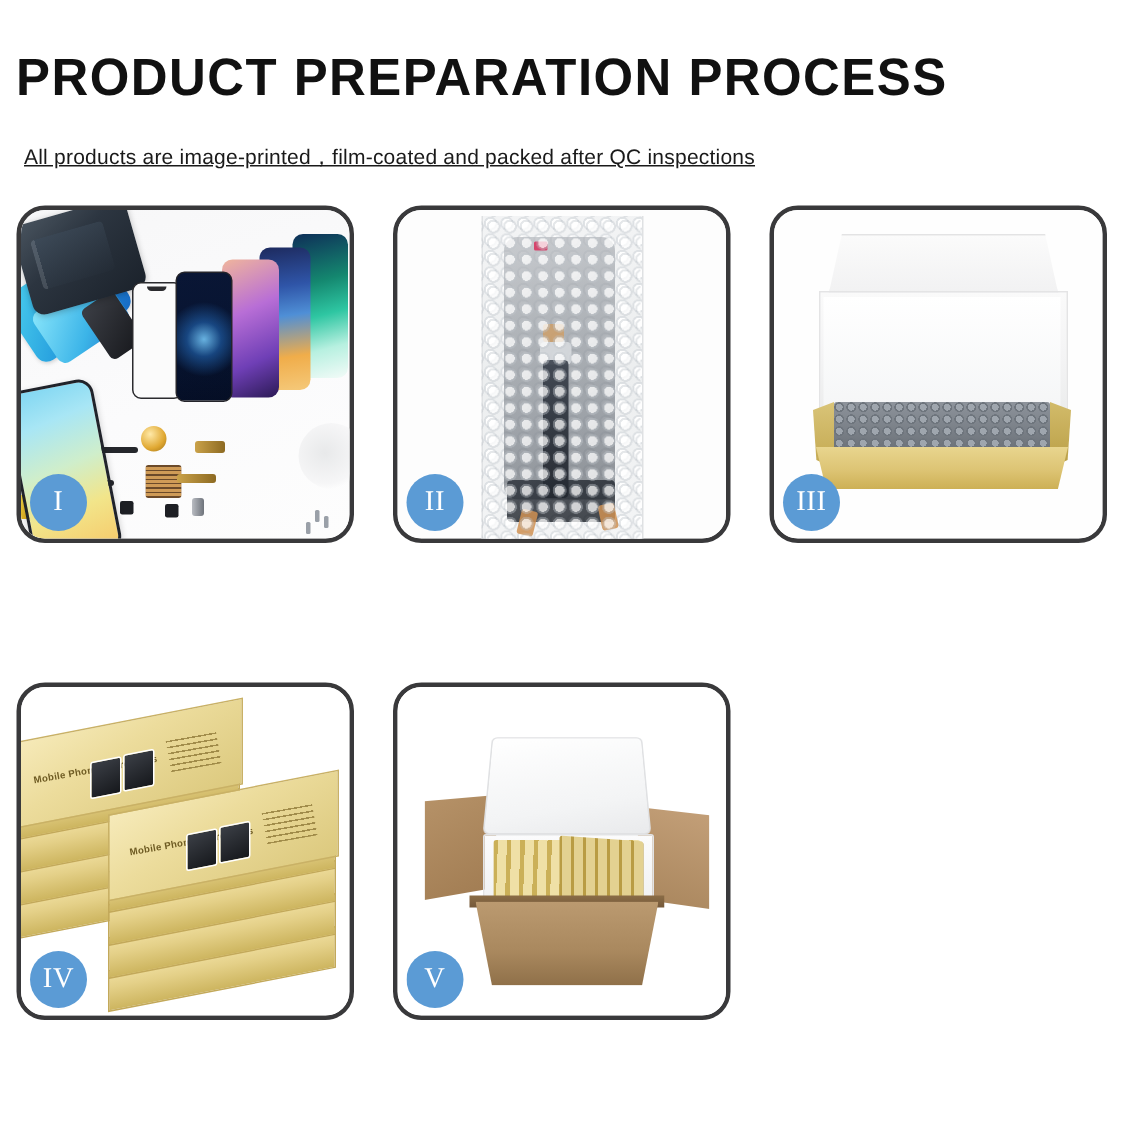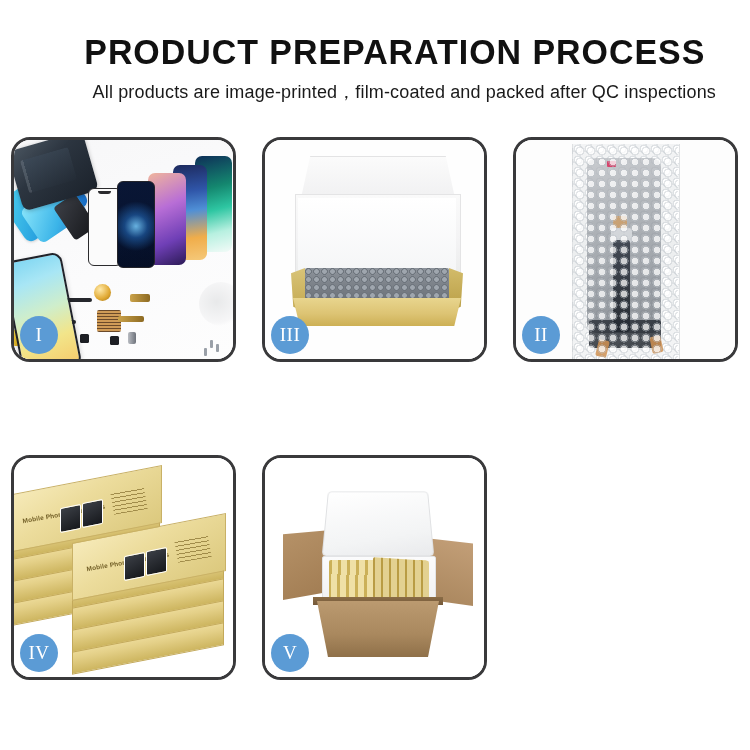"PRODUCT PREPARATION PROCESS" .header { text-align: right -> left }
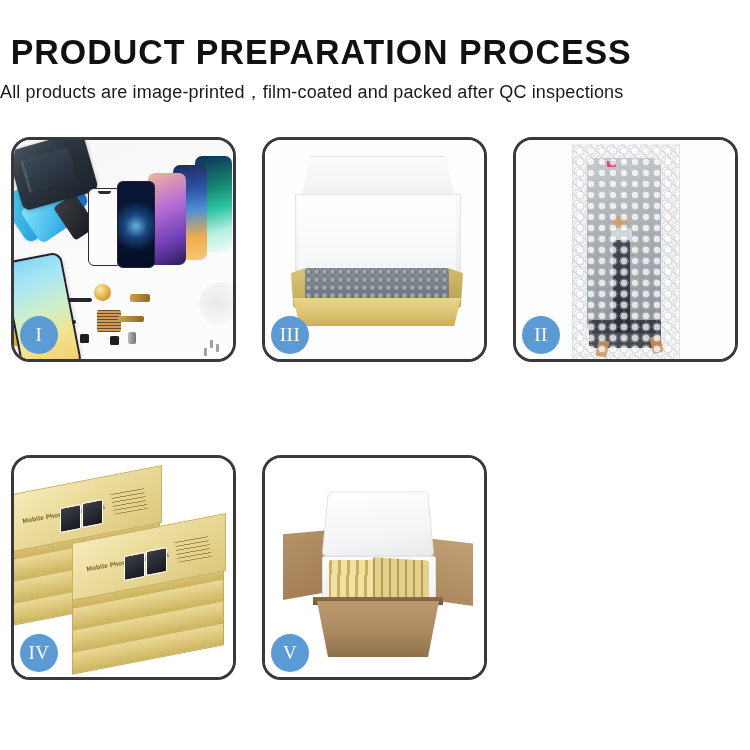"All products are" .subtitle { font-size: 18px -> 14px; margin: 0 -> 16px; text-decoration: none -> underline }
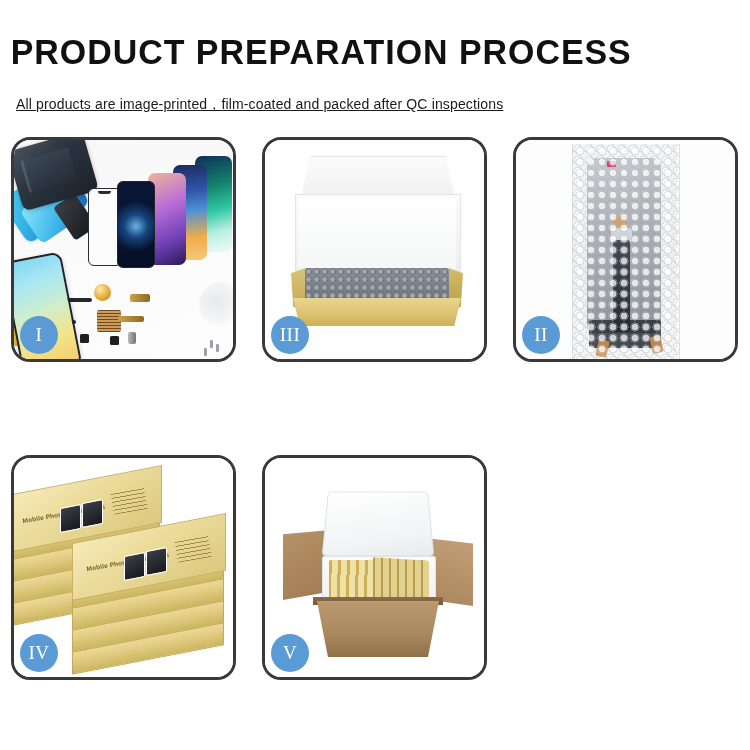"III" div.panel { order: before "II" -> after "II" }
